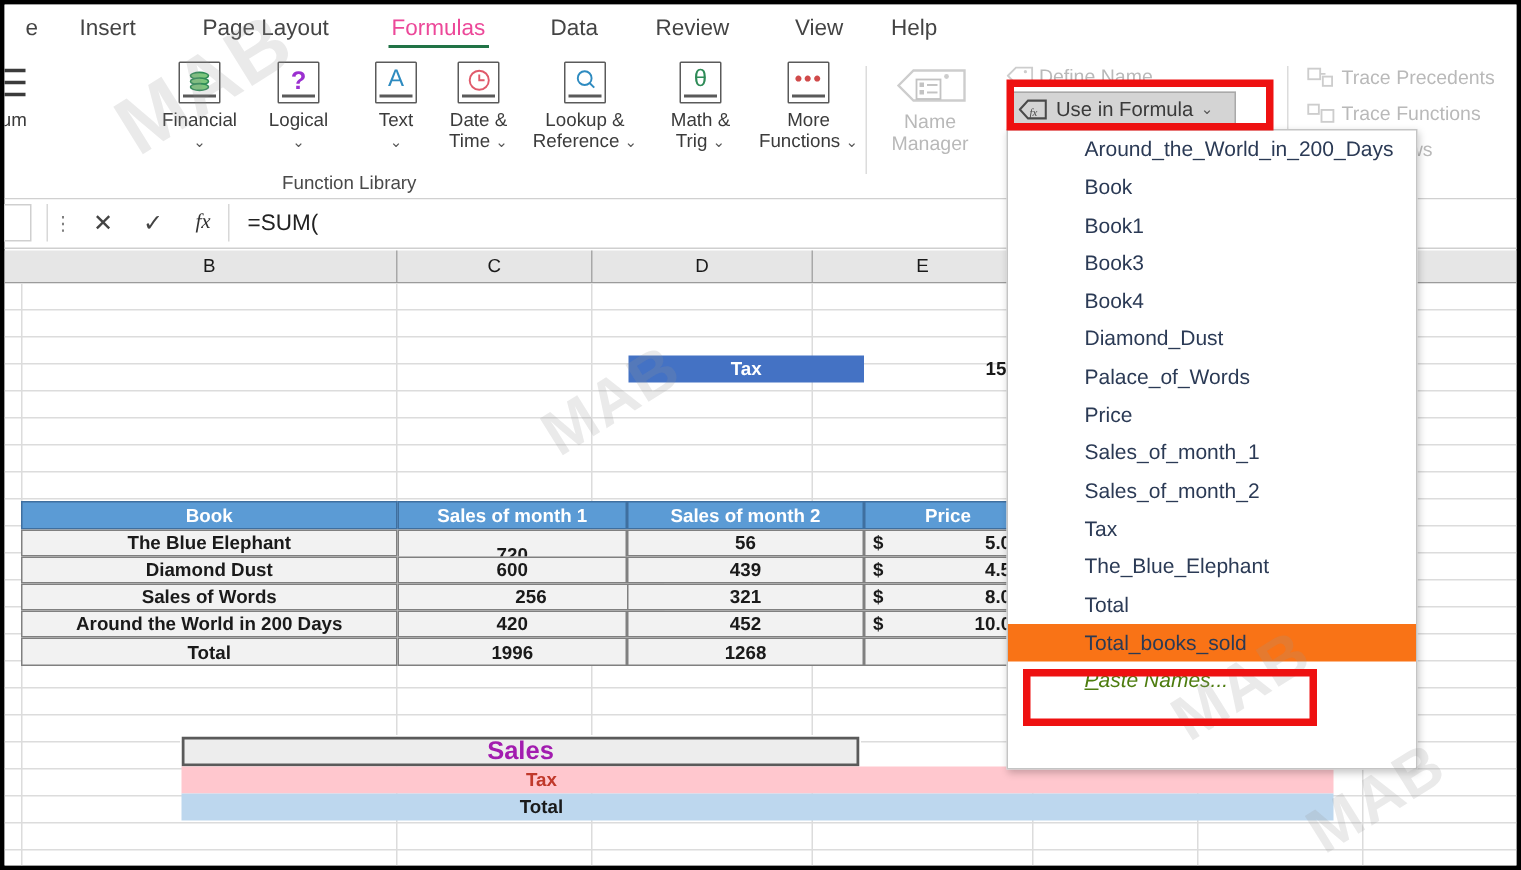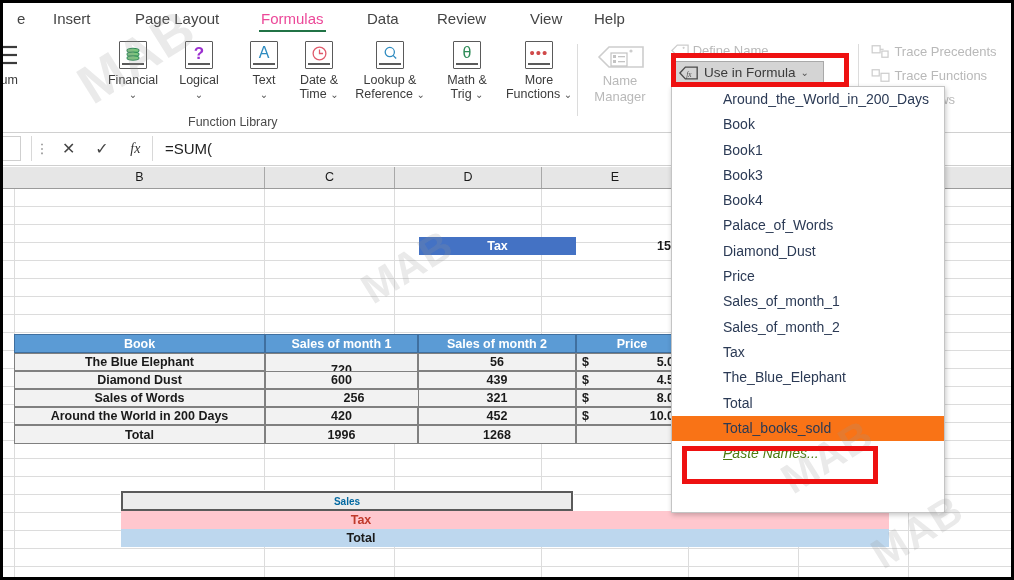"Palace_of_Words" div.ditem { order: before "Diamond_Dust" -> after "Diamond_Dust" }
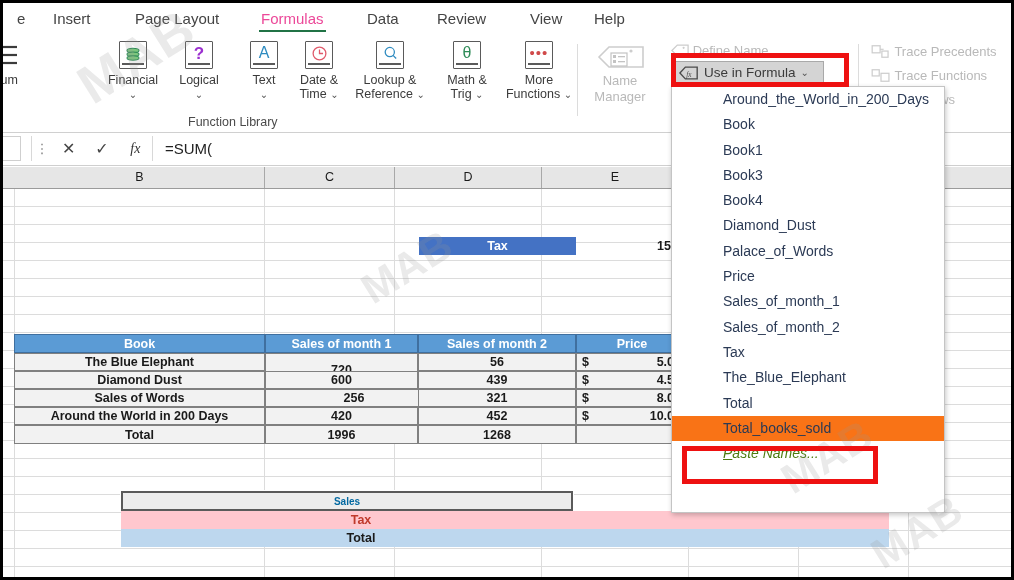"Sales" .salesbar { color: #0369a1 -> #a21caf; font-size: 10px -> 17px }
